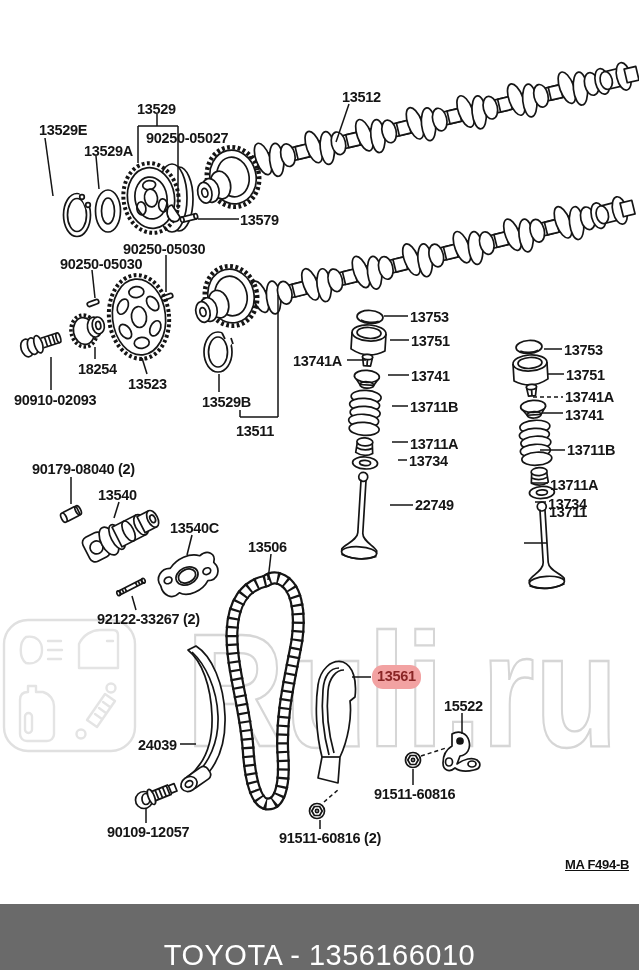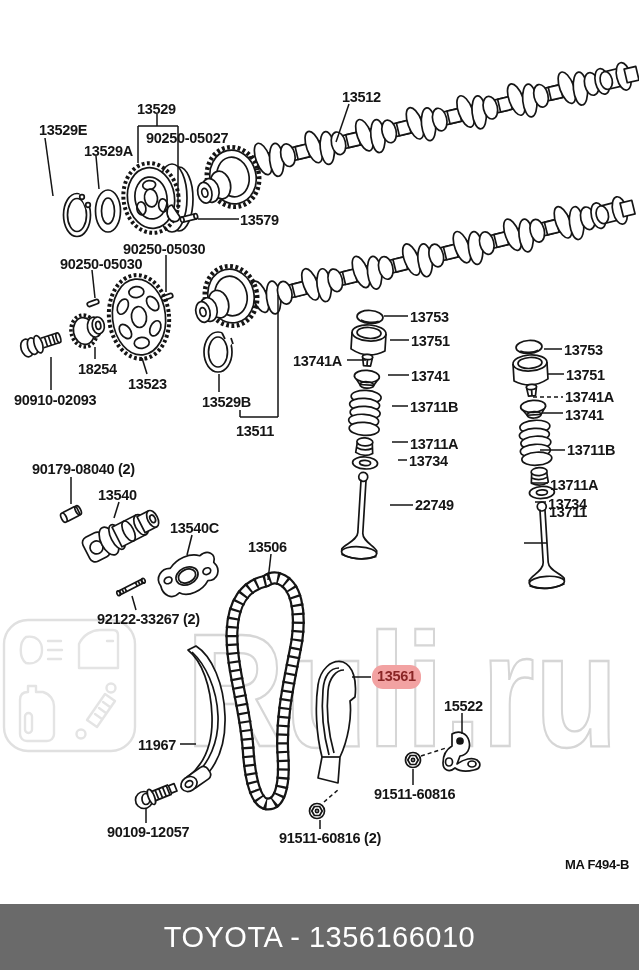"11967" div.pl { text: 11967 -> 24039 }
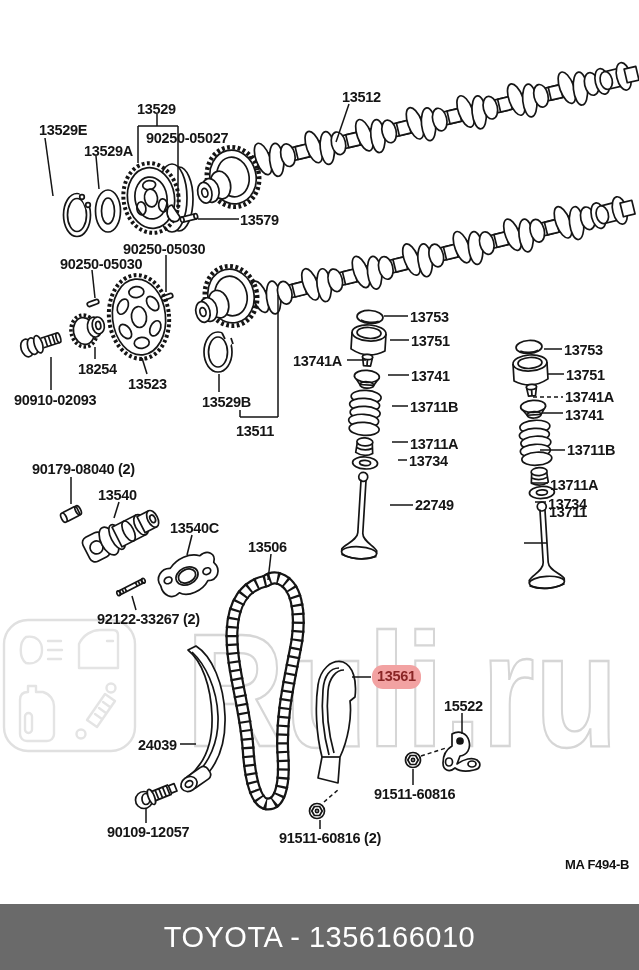"MA F494-B" .drawing-code { text-decoration: none -> underline }
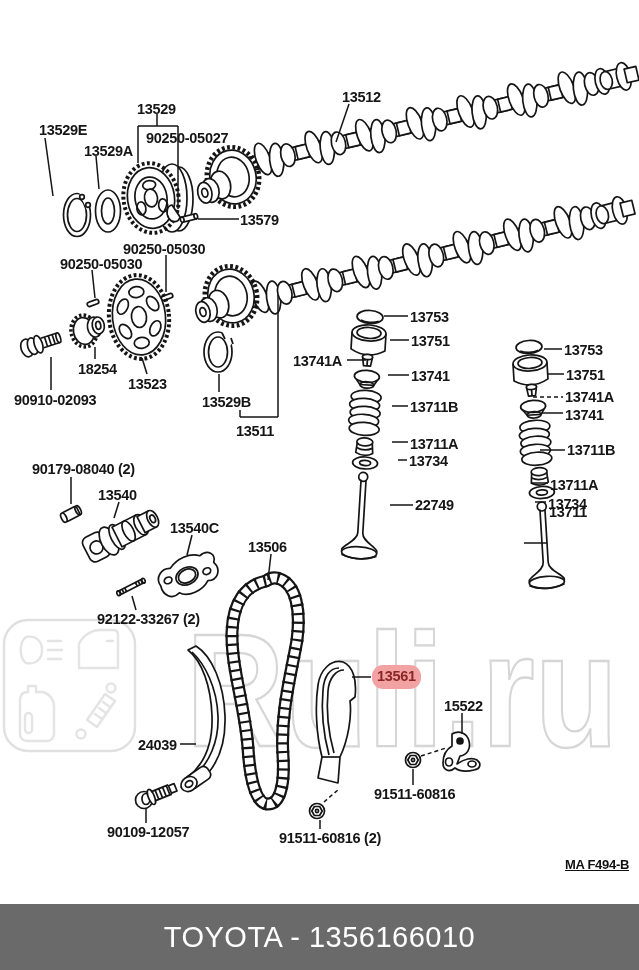"TOYOTA - 1356166010" .footer-bar { align-items: center -> flex-end }
